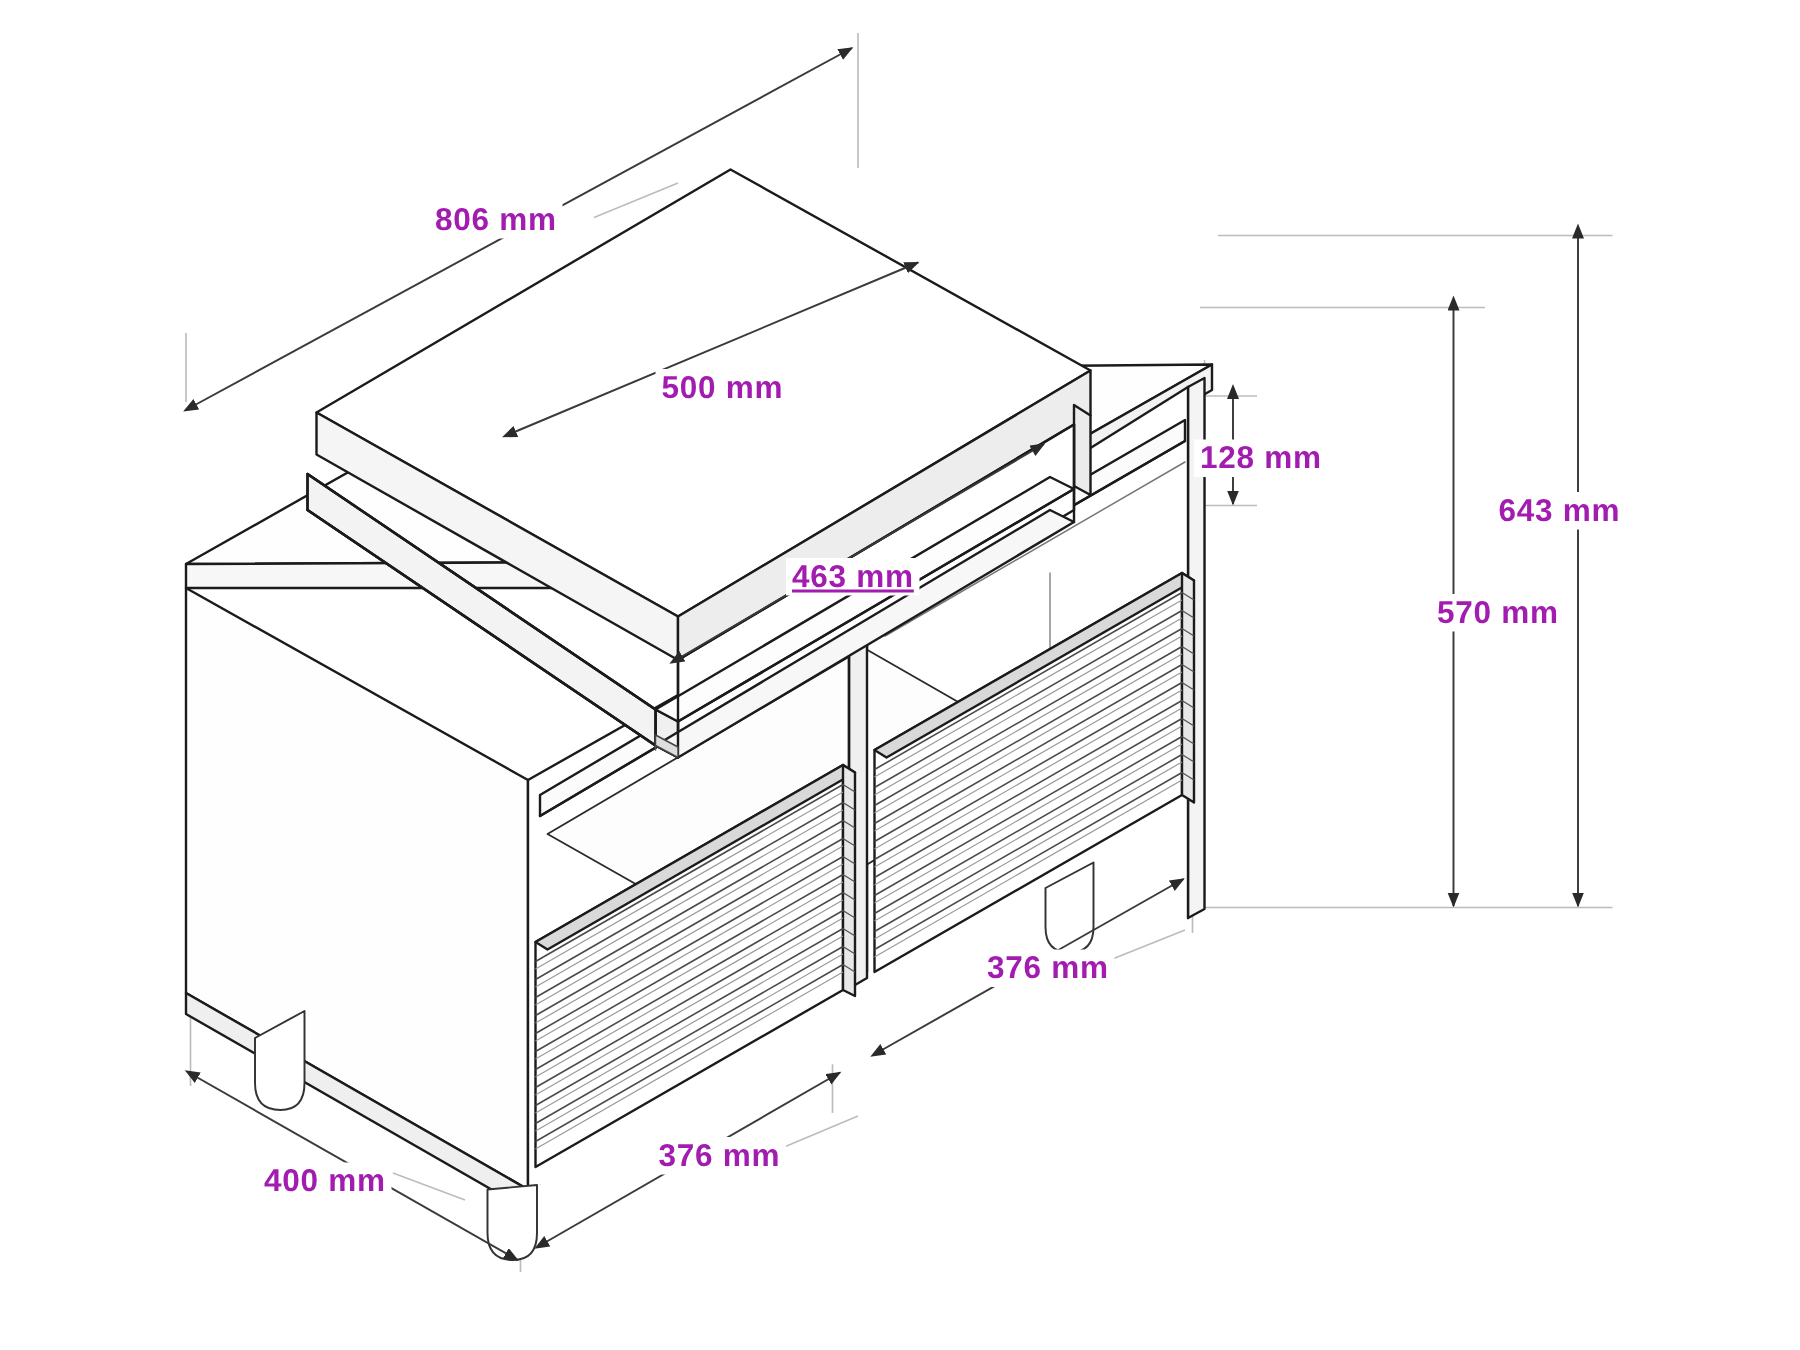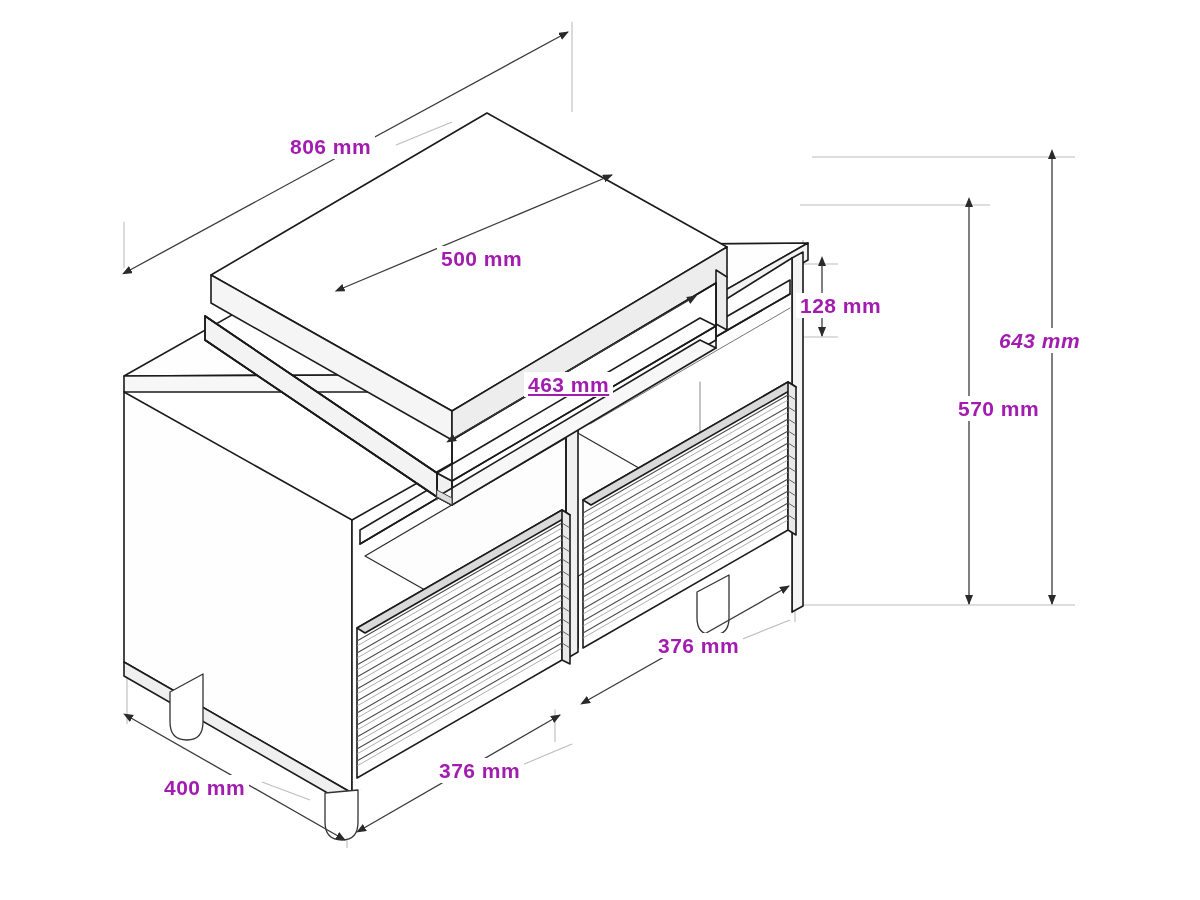"643 mm" div.dim-label { font-style: italic -> none }
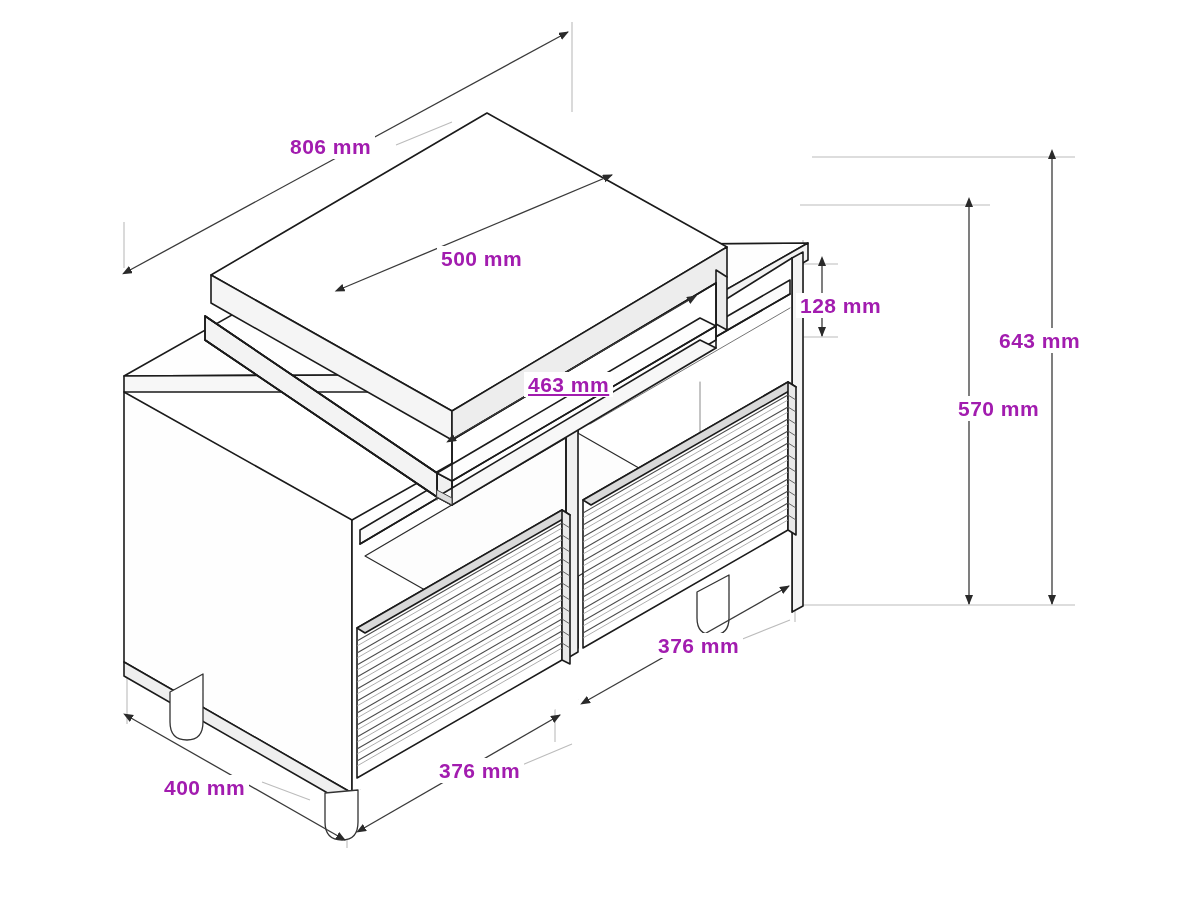"400 mm" div.dim-label { left: 160px -> 172px }
